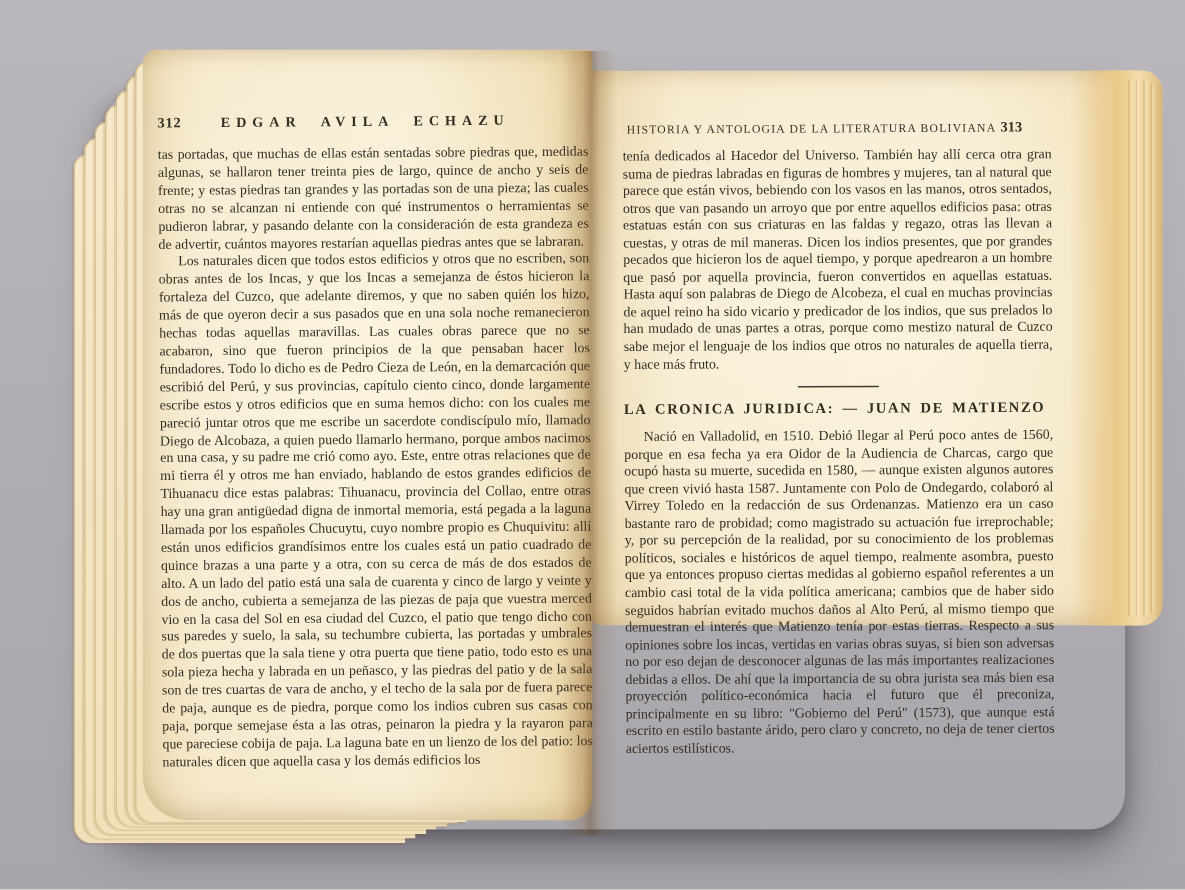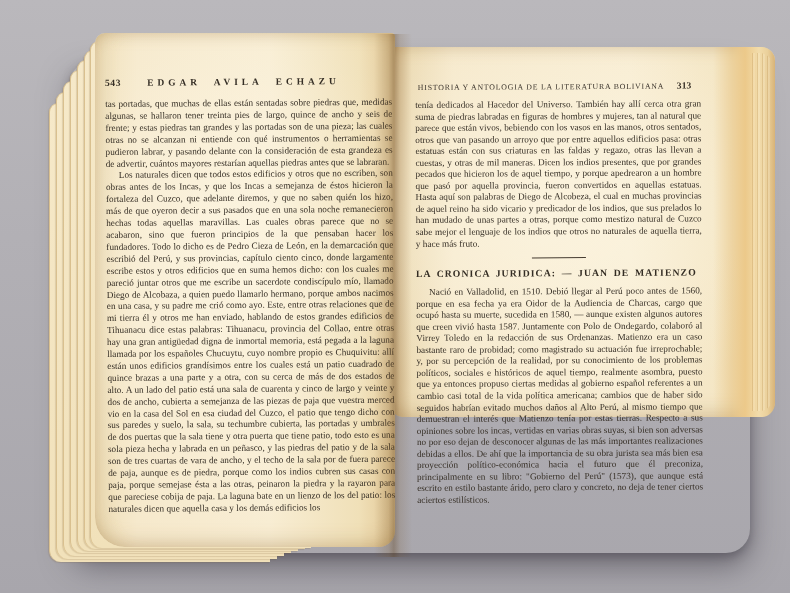"543" span.pnum { text: 543 -> 312 }
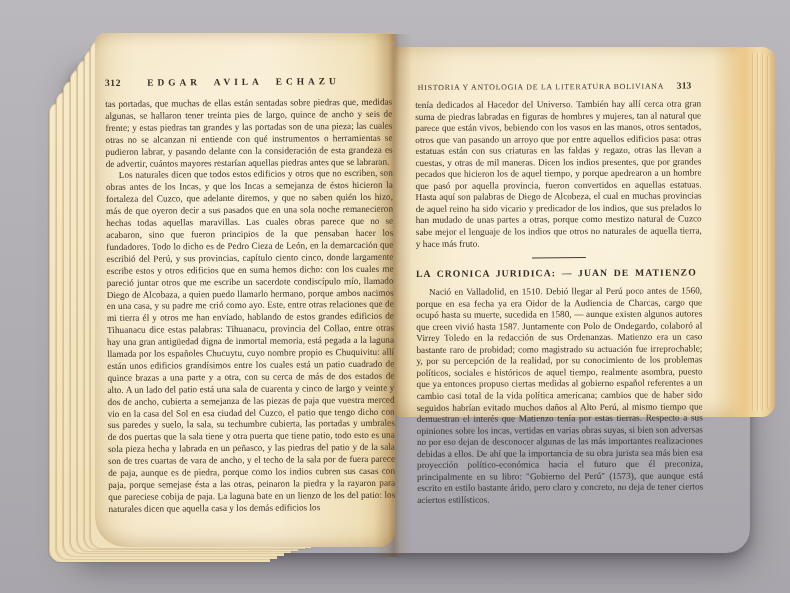"313" .rp-num { text-align: center -> left }
